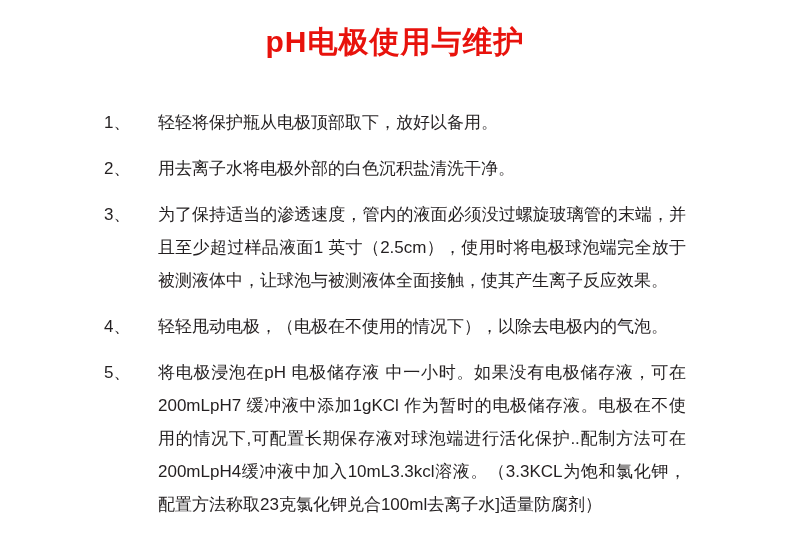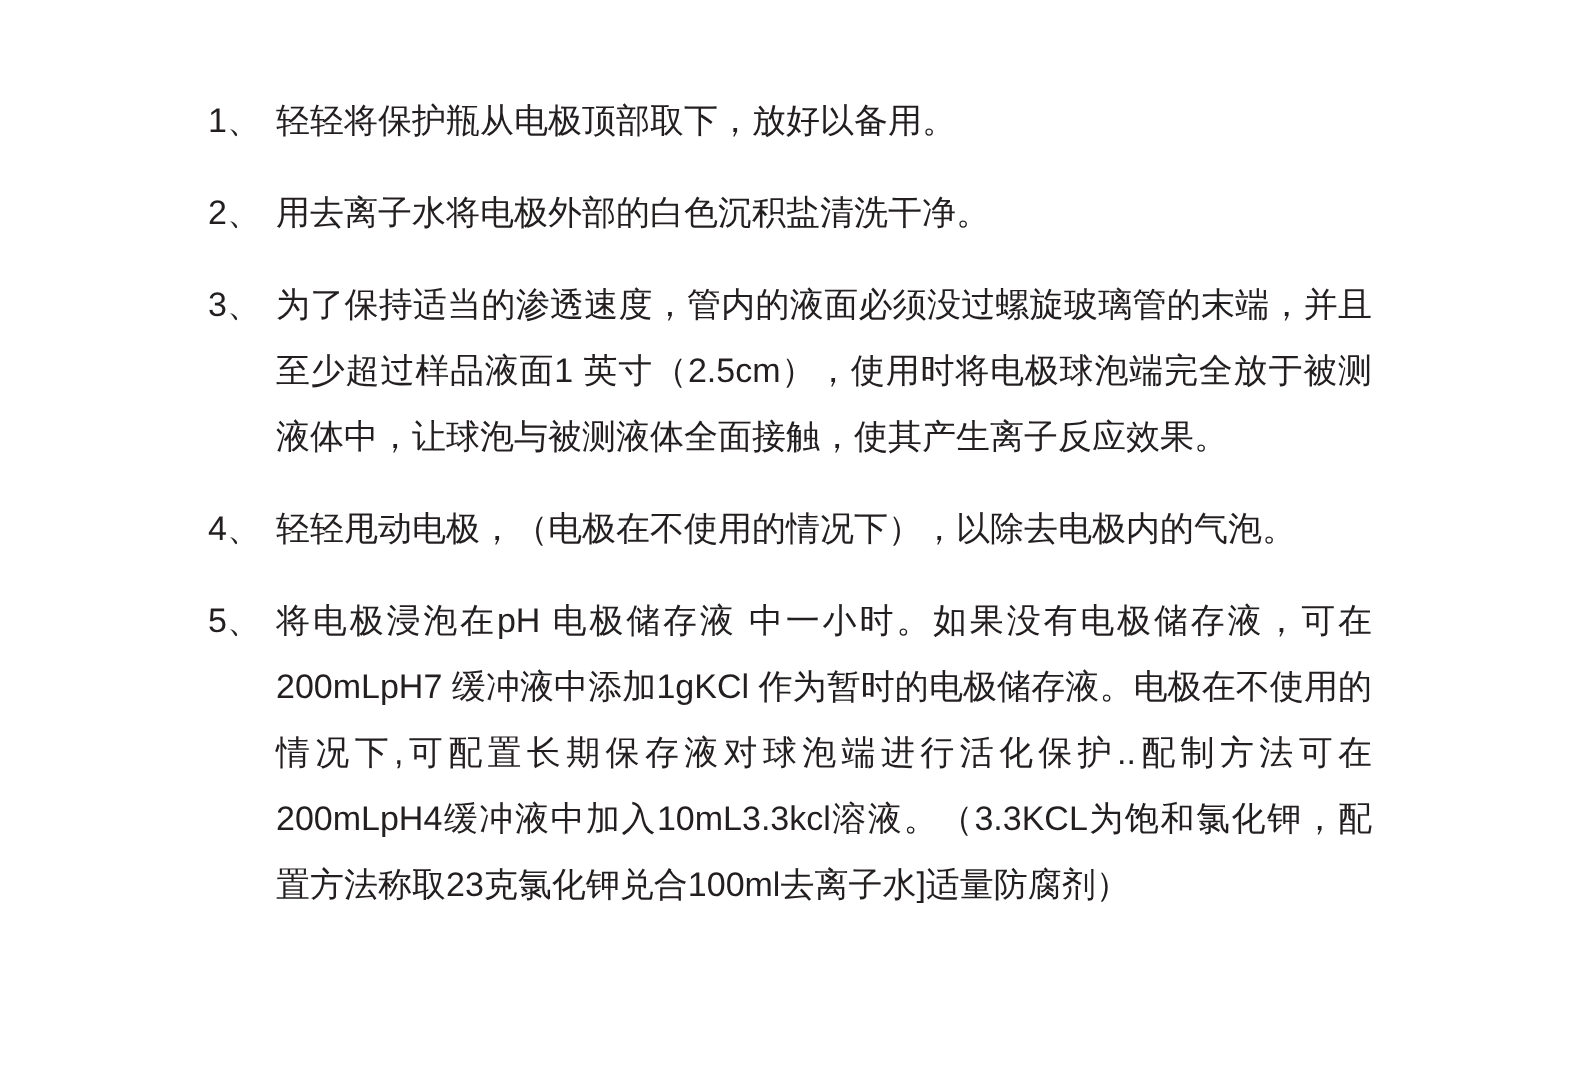"pH电极使用与维护" h1.doc-title { html: none -> <h1>pH电极使用与维护</h1> }
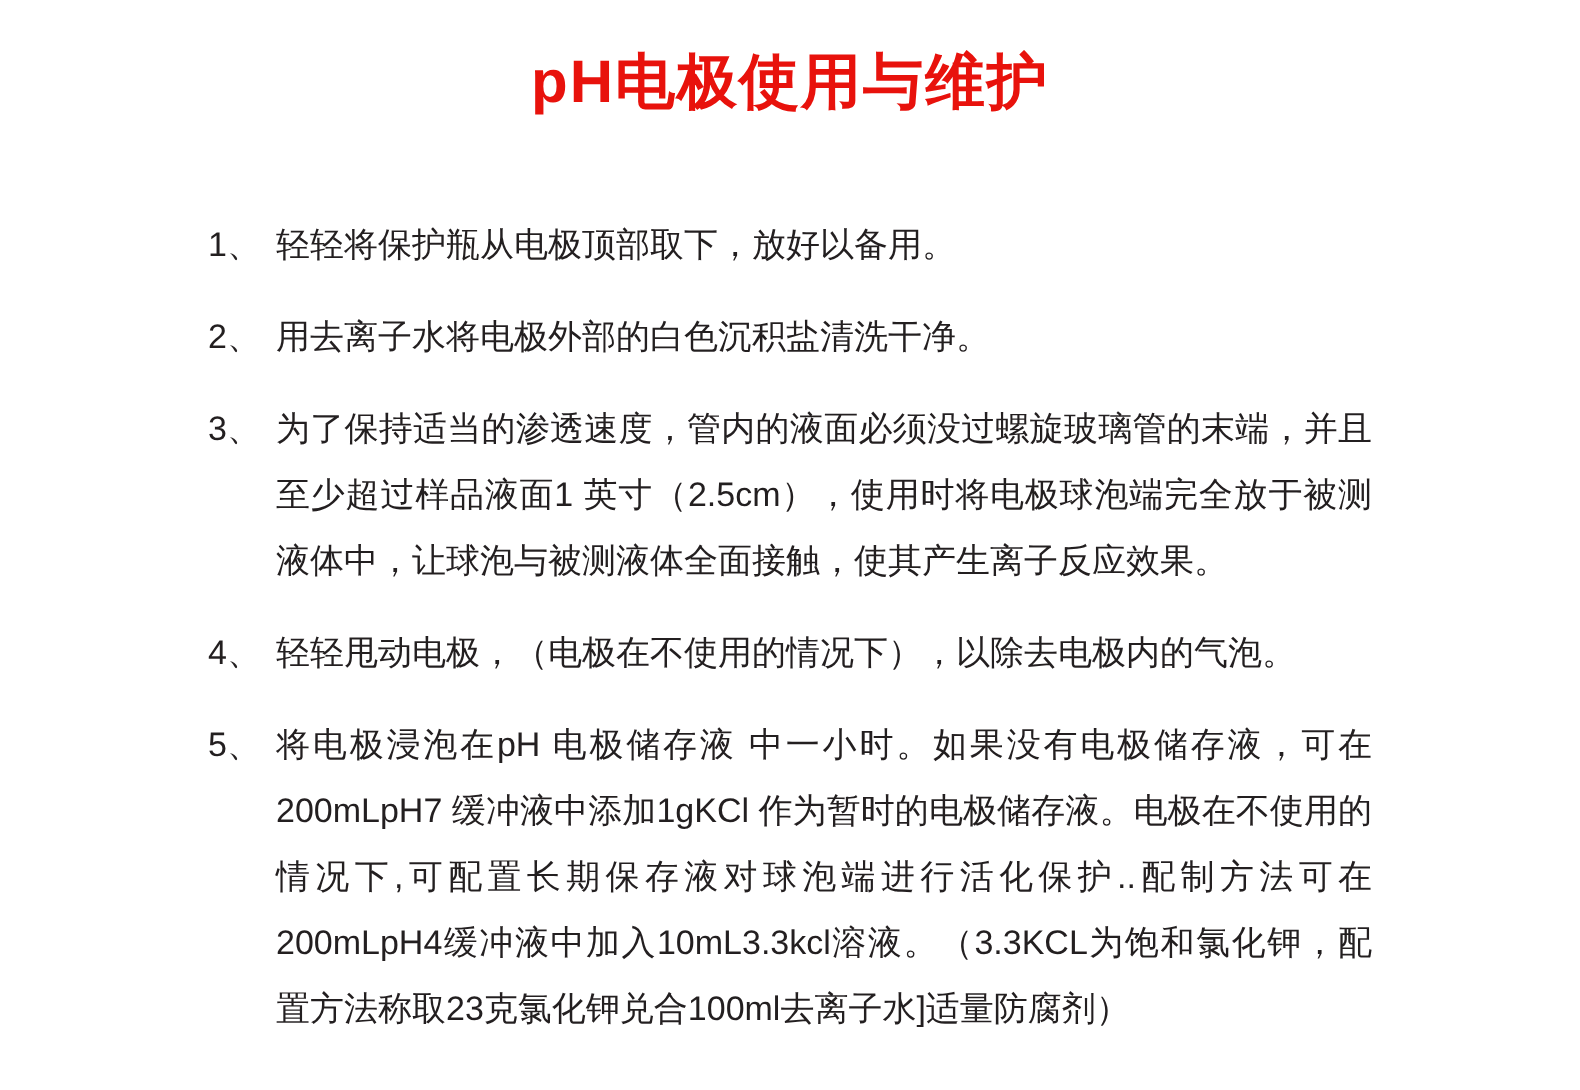"轻轻将保护瓶从电极顶部取下，放好以备用。" .item-text { margin-left: none -> 20px }
